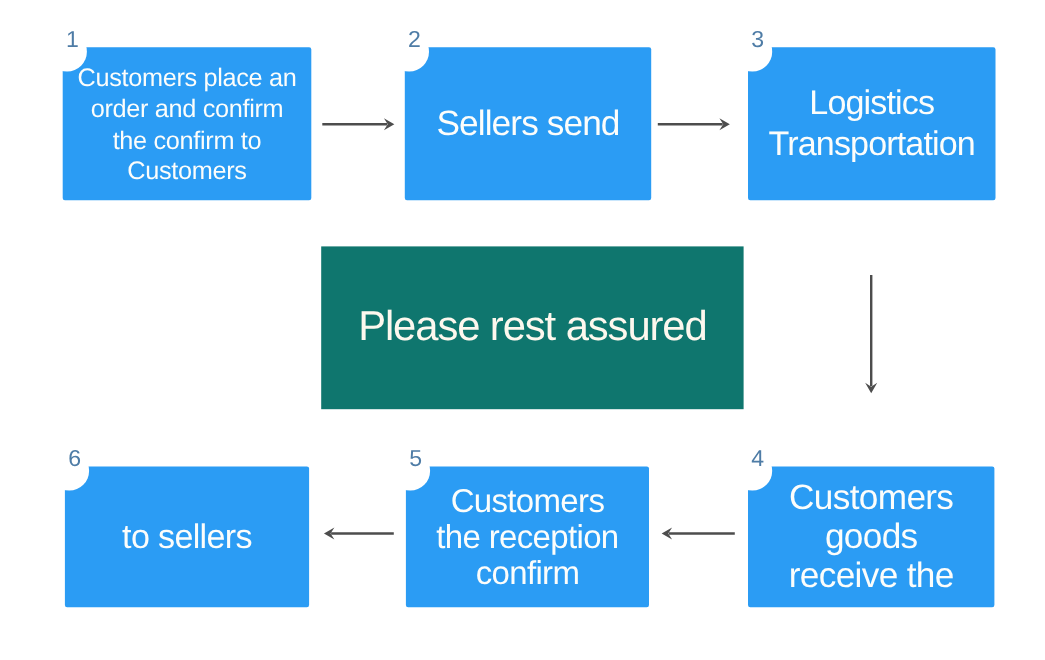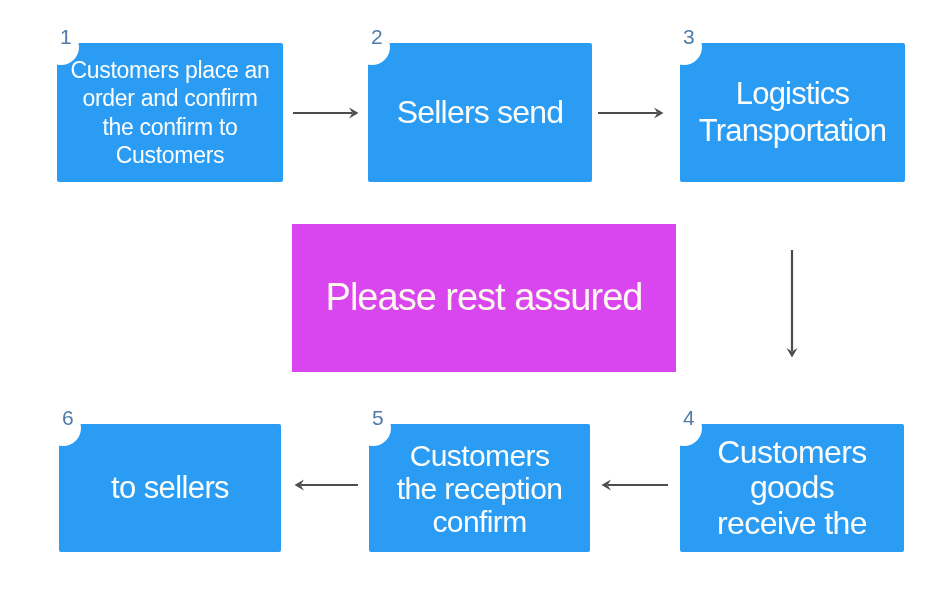"Please rest assured" .banner { background: #d946ef -> #0f766e }
